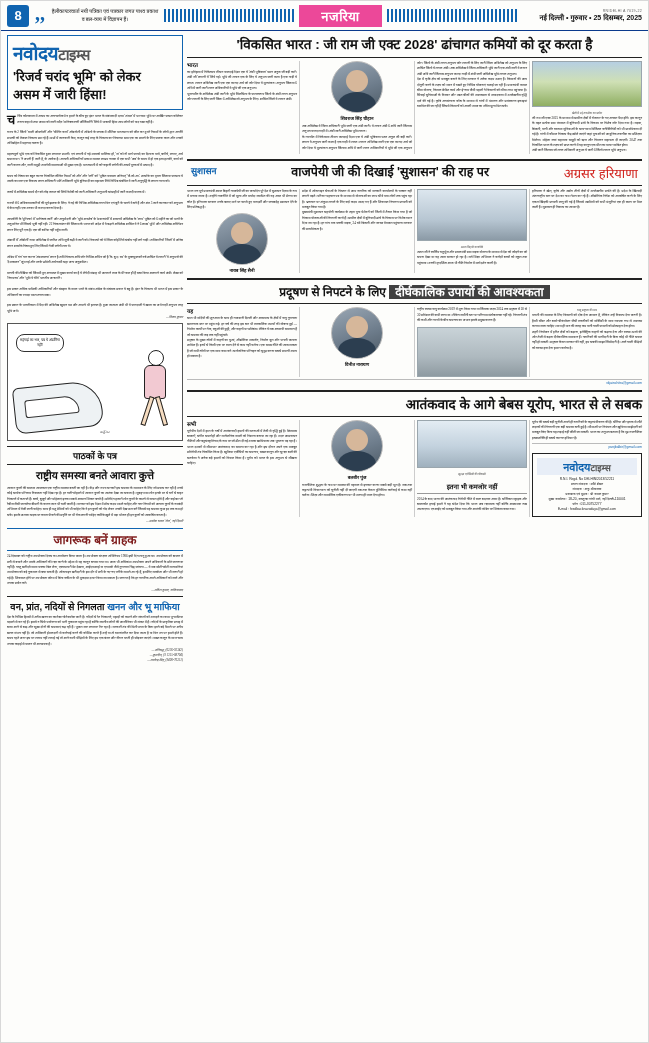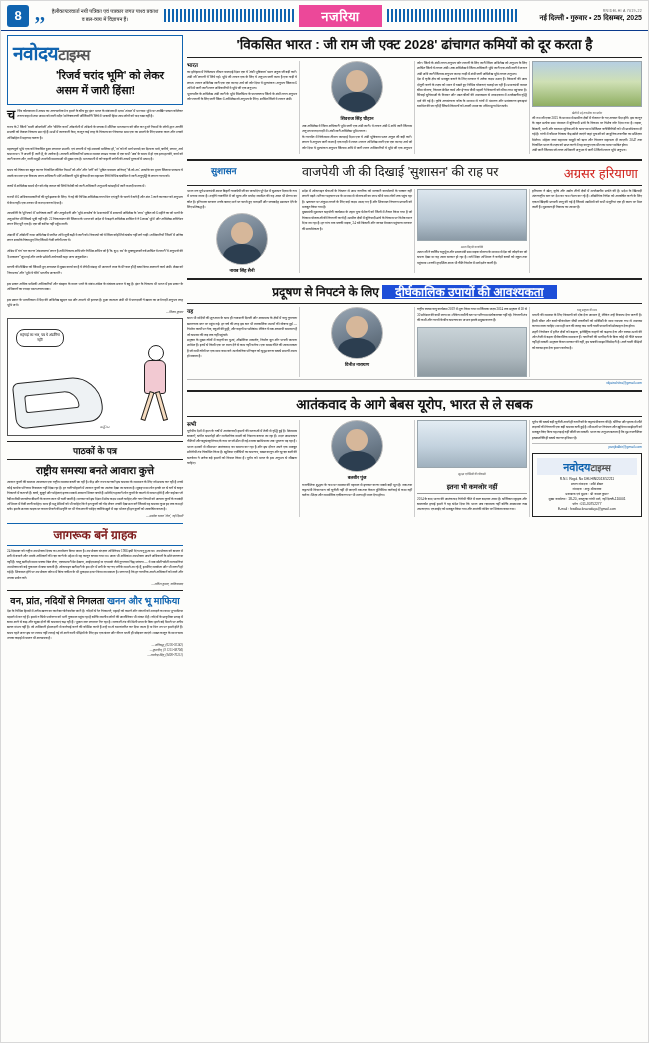"'रिजर्व चरांद भूमि' को लेकर" .nt-logo .line2 { font-size: 11px -> 13px; margin-left: 43px -> none }
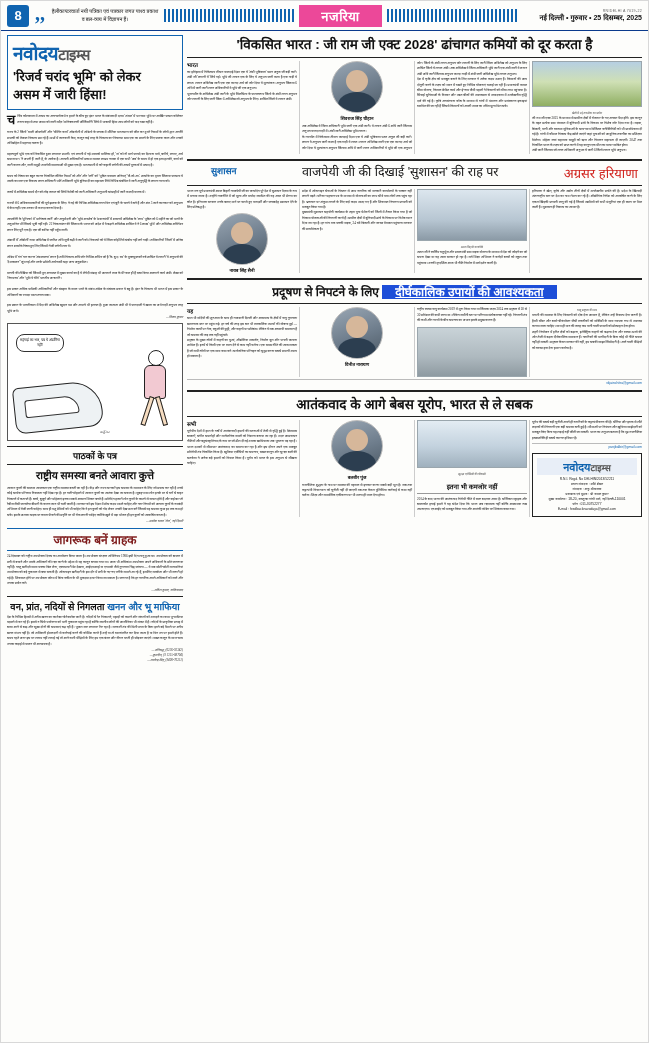"सुशासन" .hl-sushasan .tagl { margin-left: 20px -> none }
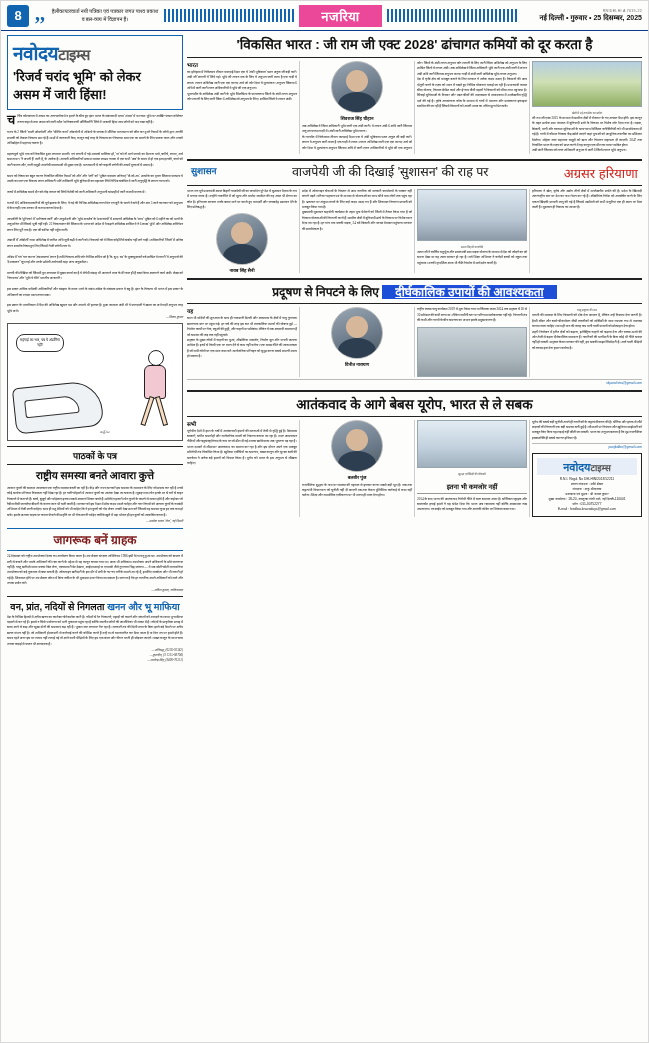"वाजपेयी जी की दिखाई 'सुशासन'" .hl-sushasan .mid { font-weight: normal -> bold }
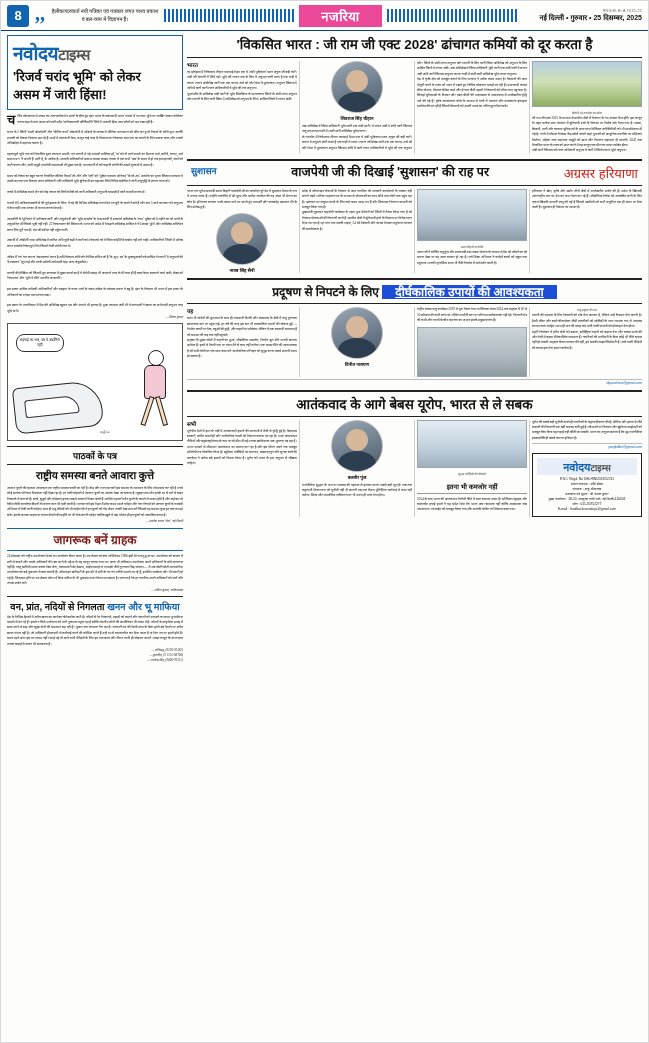"दीर्घकालिक उपायों की आवश्यकता" .pollute-head .hi { background: #1d4ed8 -> #404040; padding: 0 13px -> 0 6px; text-decoration: underline -> none }
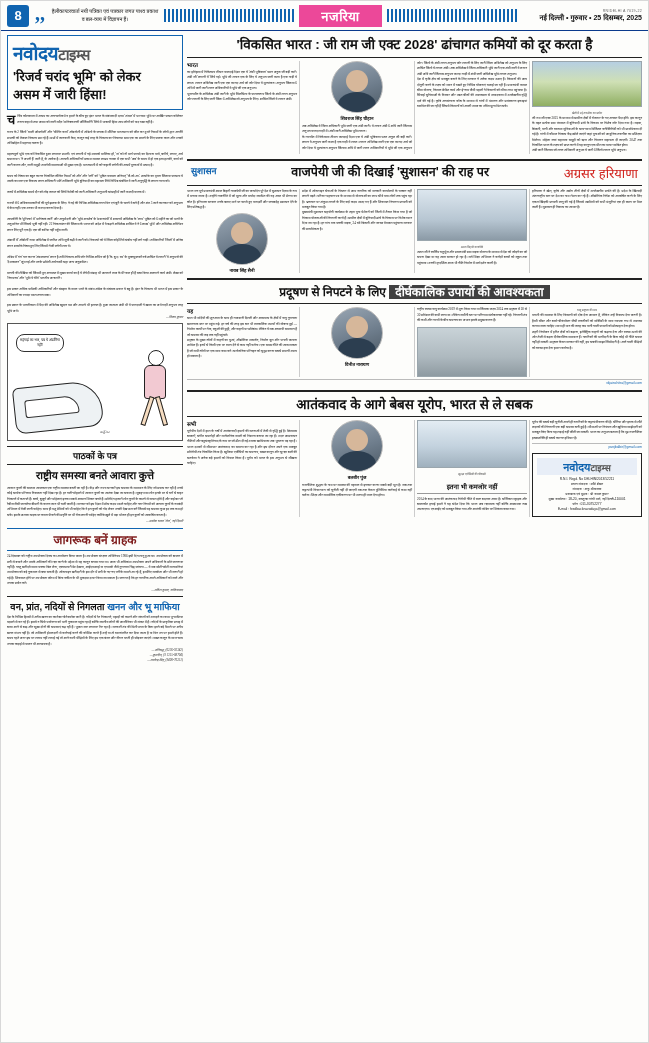"आतंकवाद के आगे बेबस यूरोप," .big-red { text-align: center -> right }
